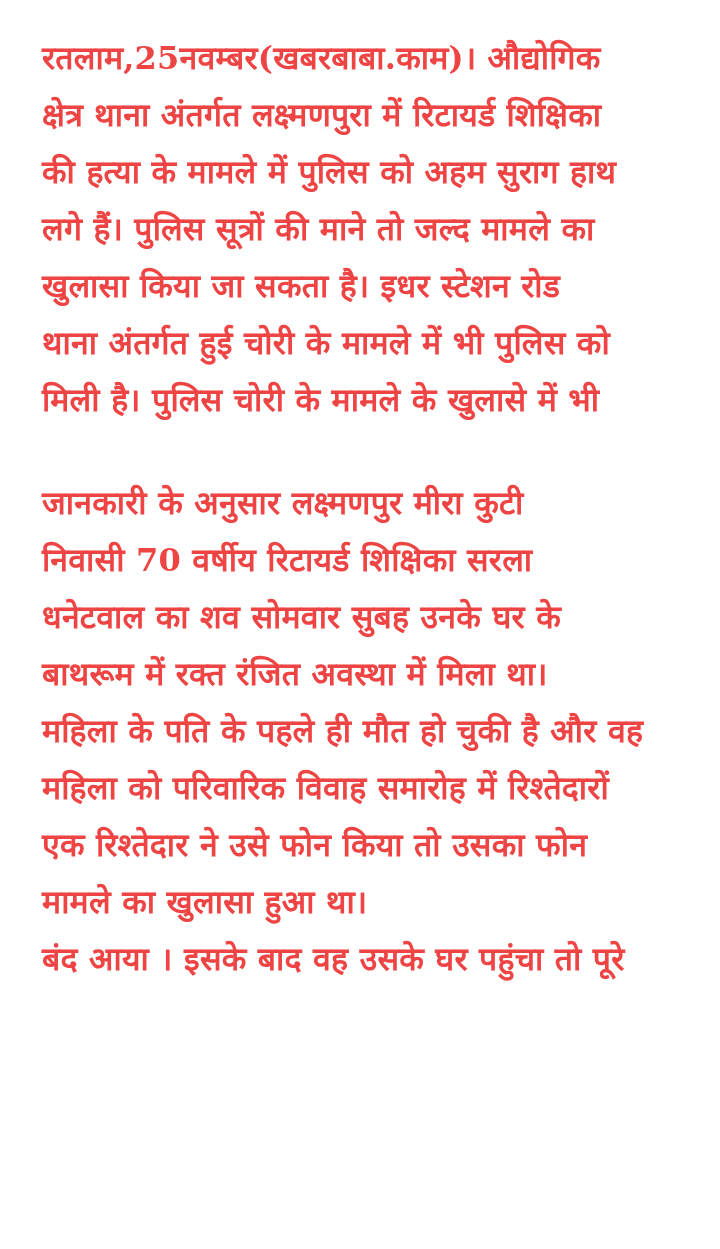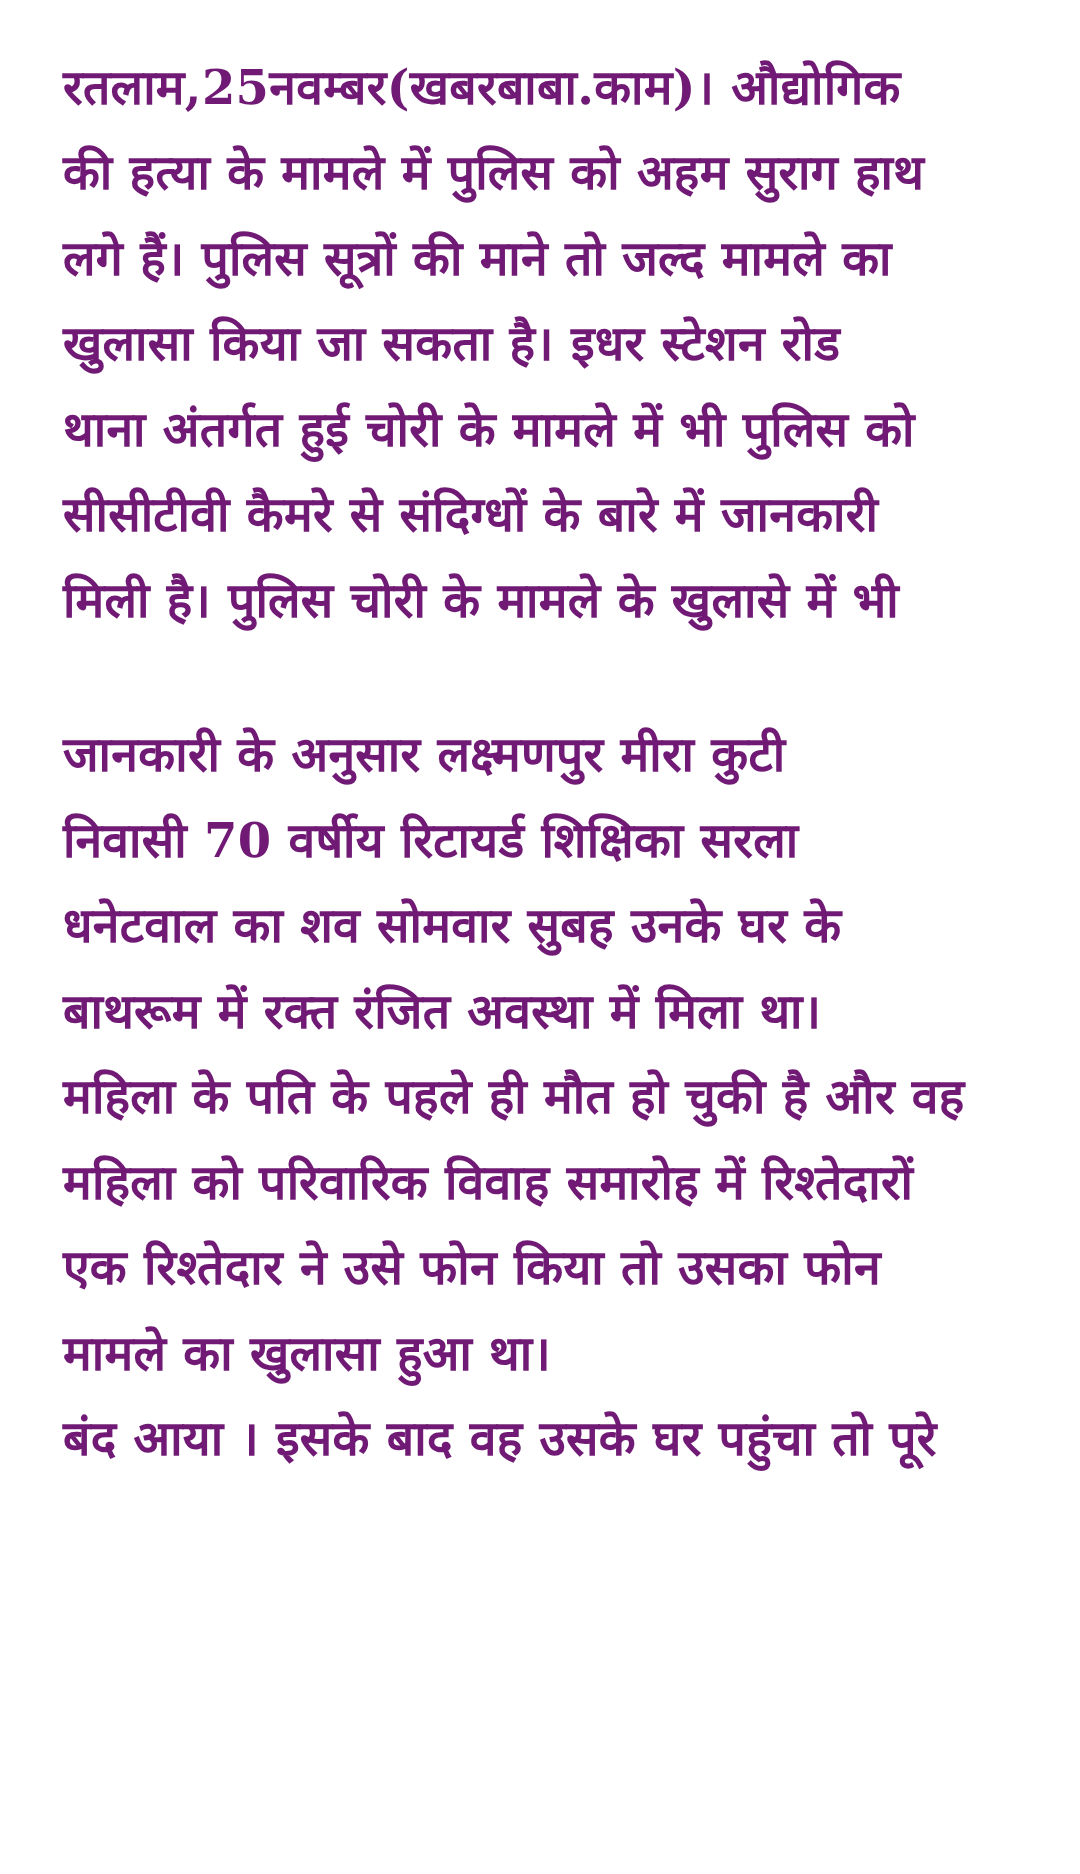"रतलाम,25नवम्बर(खबरबाबा.काम)। औद्योगिक" .line { color: #701a75 -> #ef4444 }
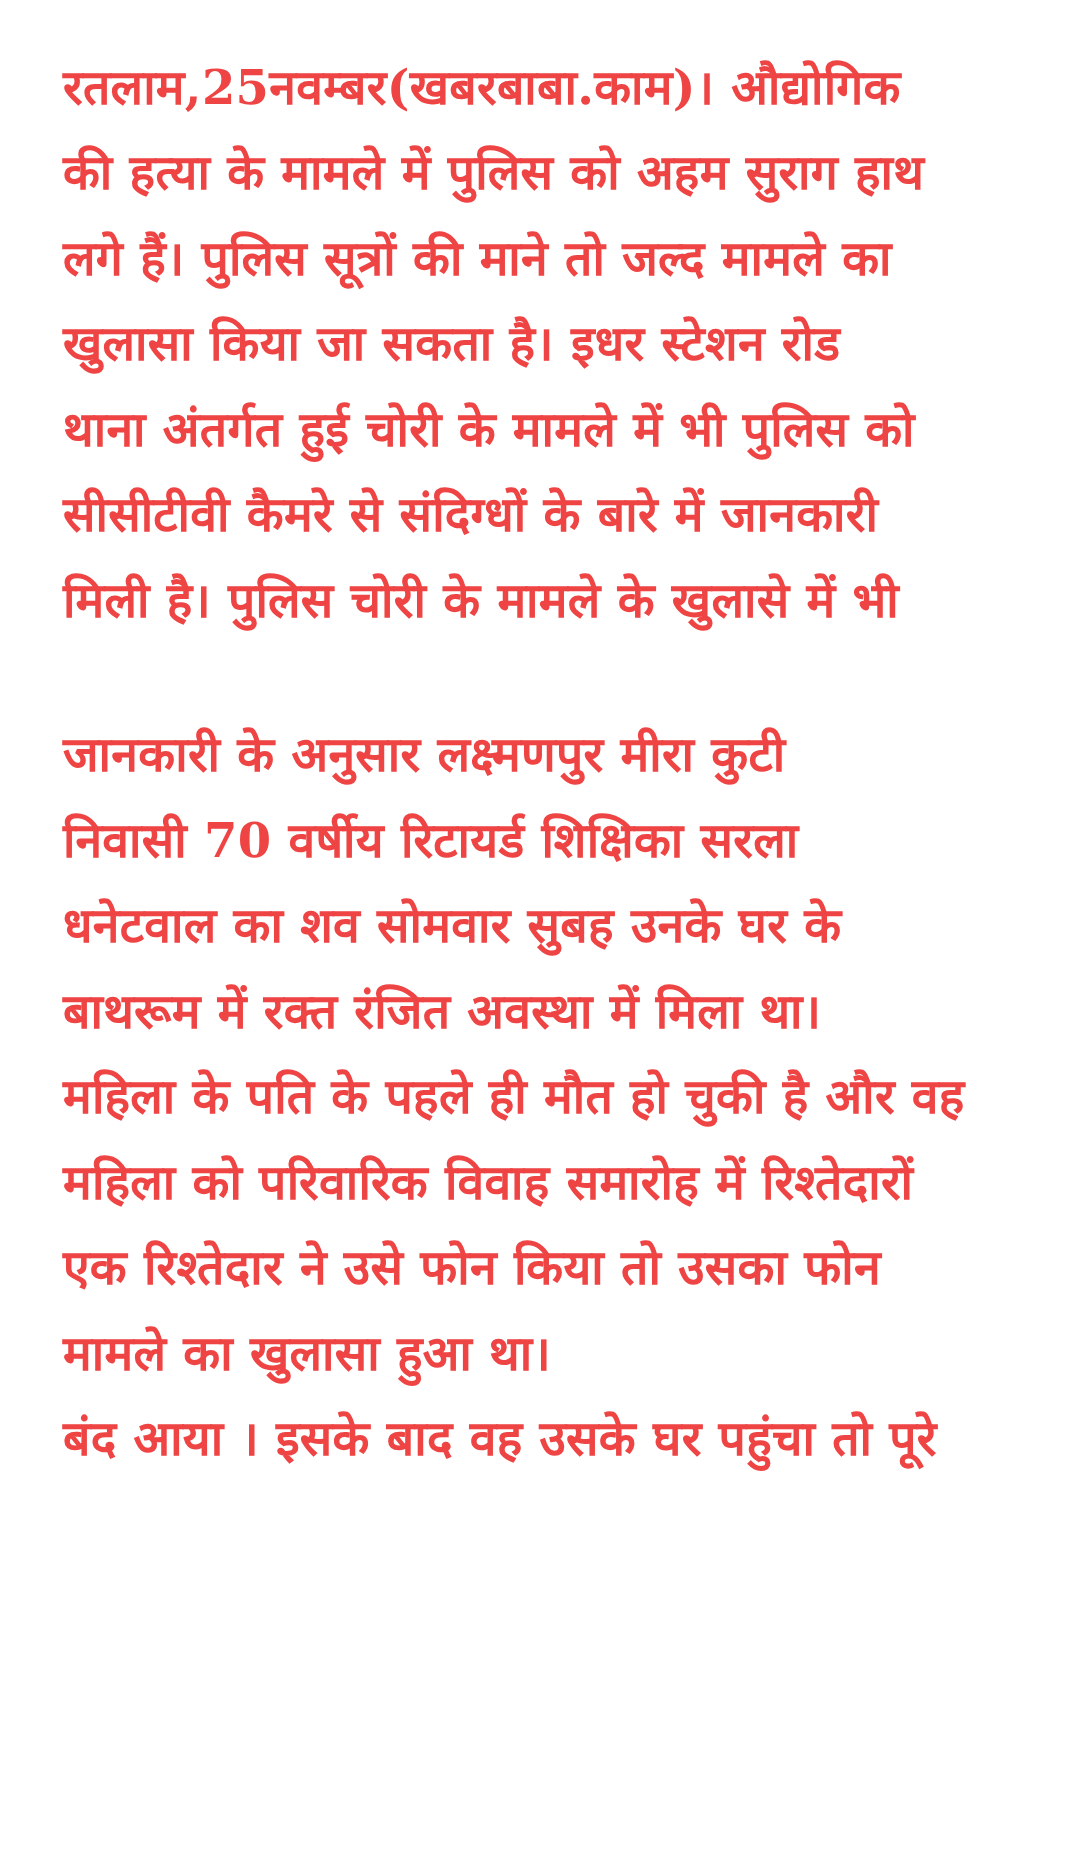"क्षेत्र थाना अंतर्गत लक्ष्मणपुरा में" div.line { html: none -> <div>क्षेत्र थाना अंतर्गत लक्ष्मणपुरा में रिटायर्ड शिक्षिका</div> }
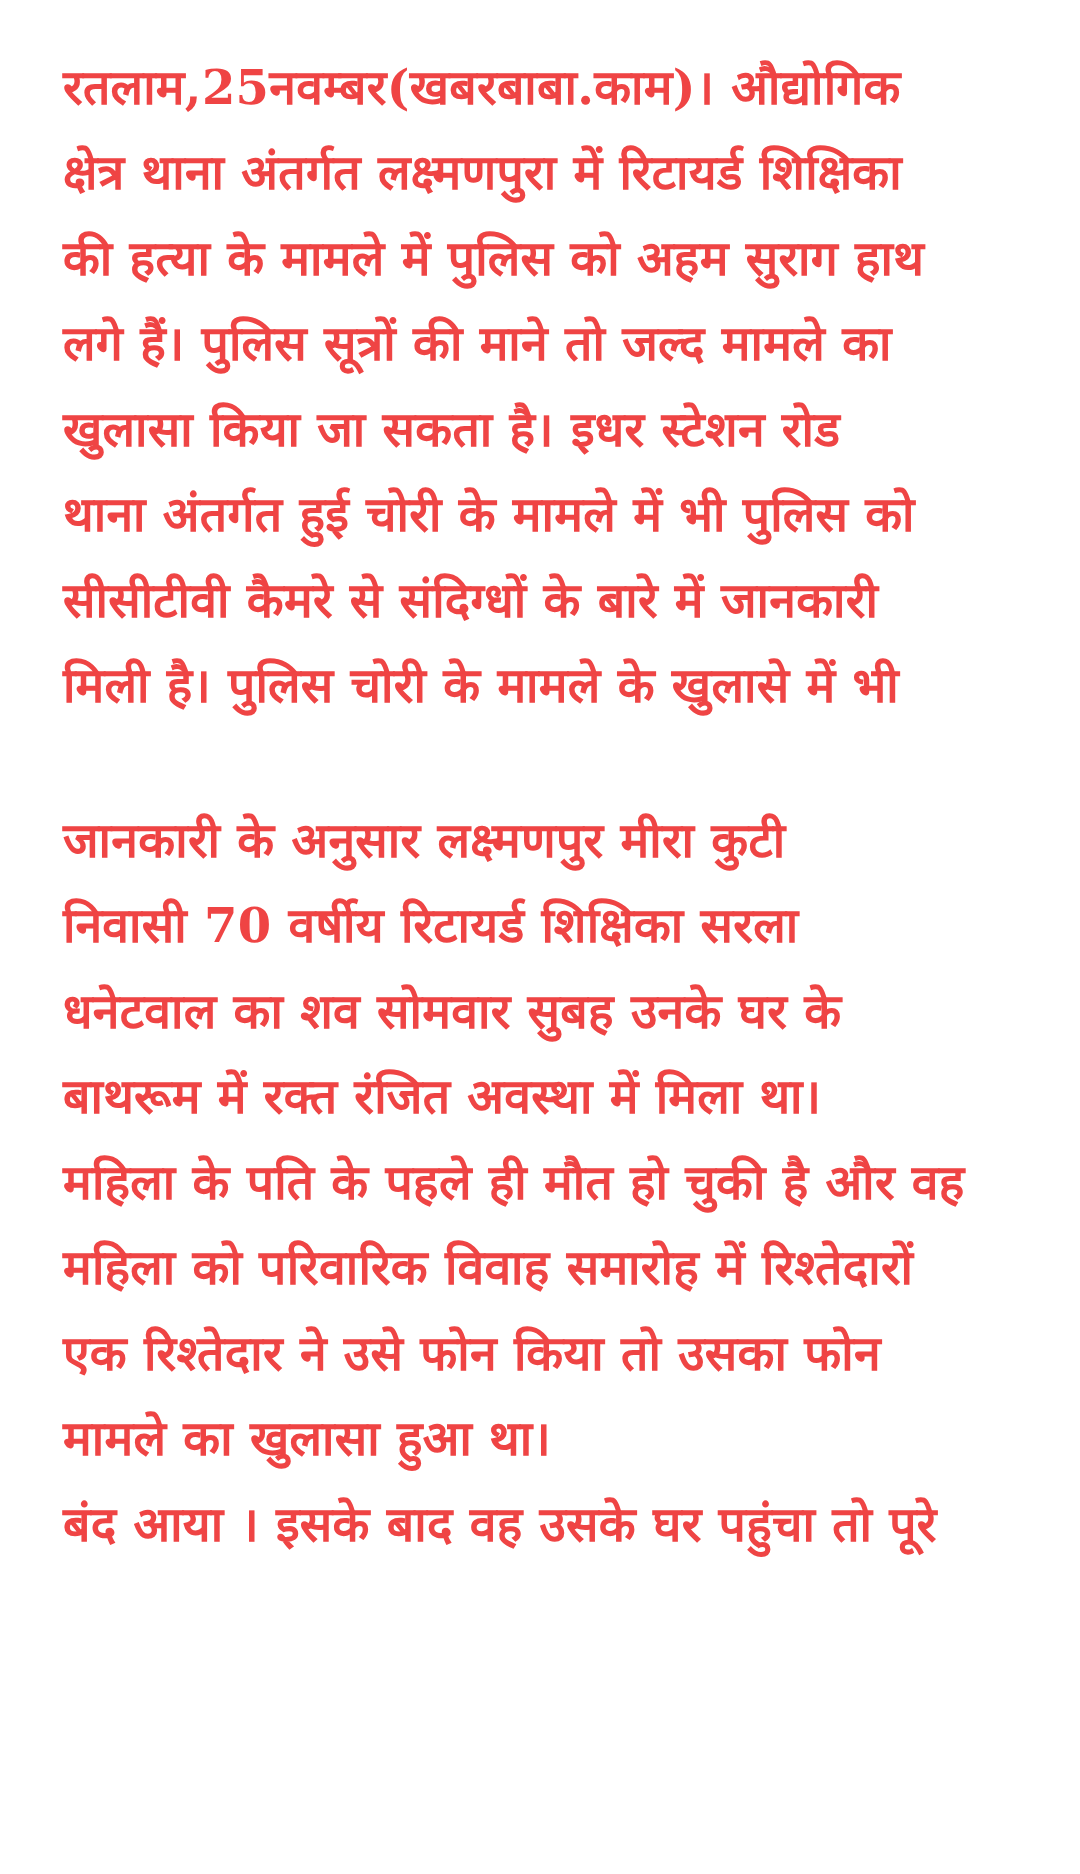"सीसीटीवी कैमरे से संदिग्धों के" div.line { html: <div>सीसीटीवी कैमरे से संदिग्धों के बारे में जानकारी</div> -> none }
